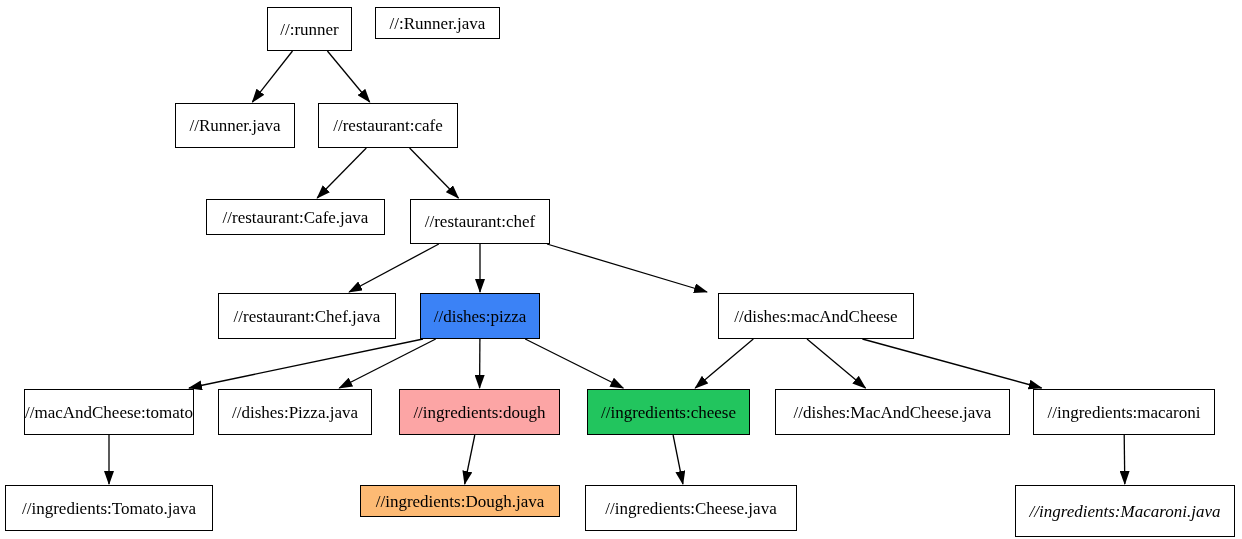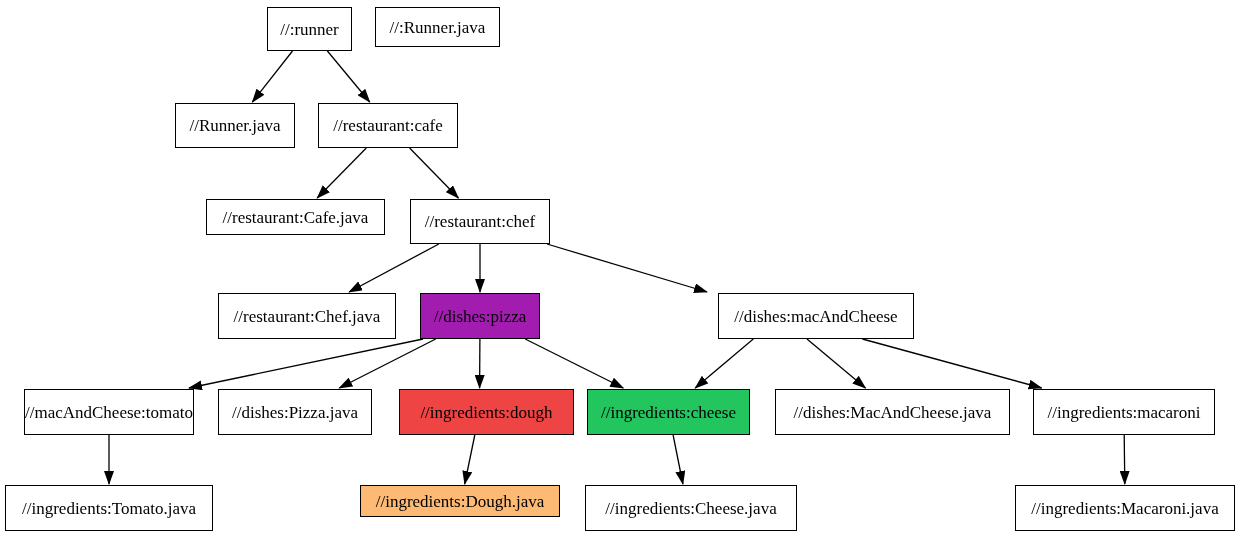"//:Runner.java" div.graph-node { height: 40px -> 32px }
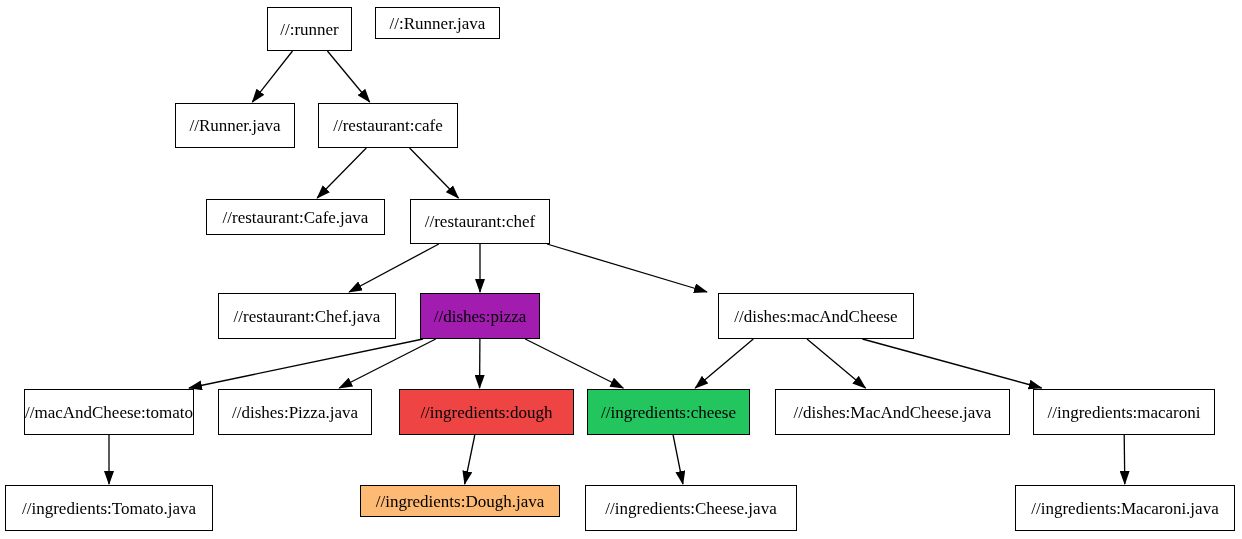"//dishes:pizza" div.graph-node { background: #a21caf -> #3b82f6 }
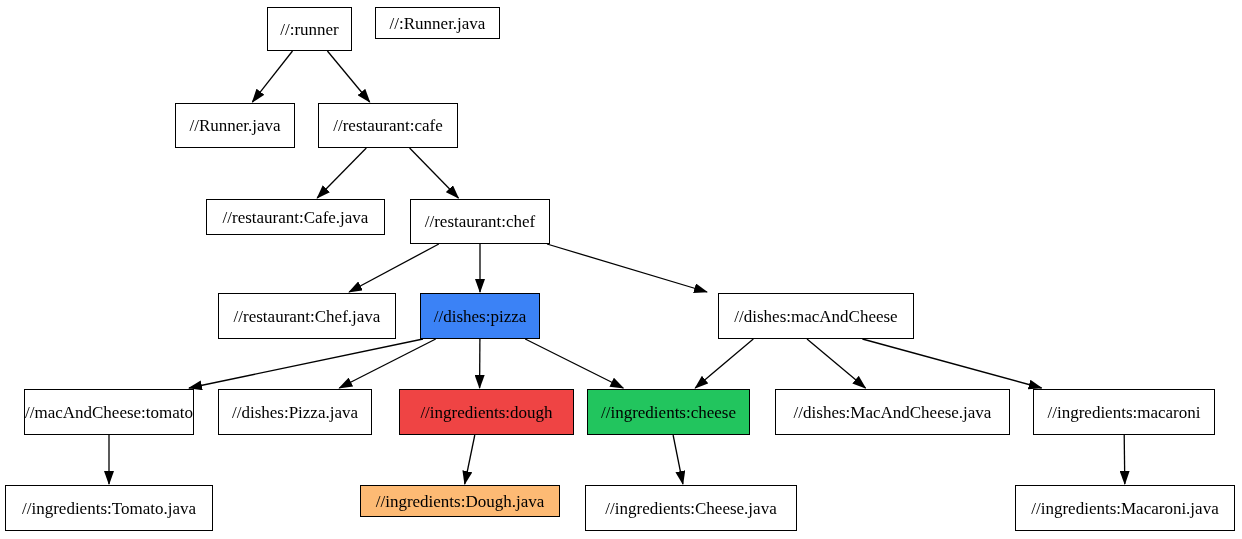"//ingredients:dough" div.graph-node { background: #ef4444 -> #fca5a5; width: 175px -> 161px }
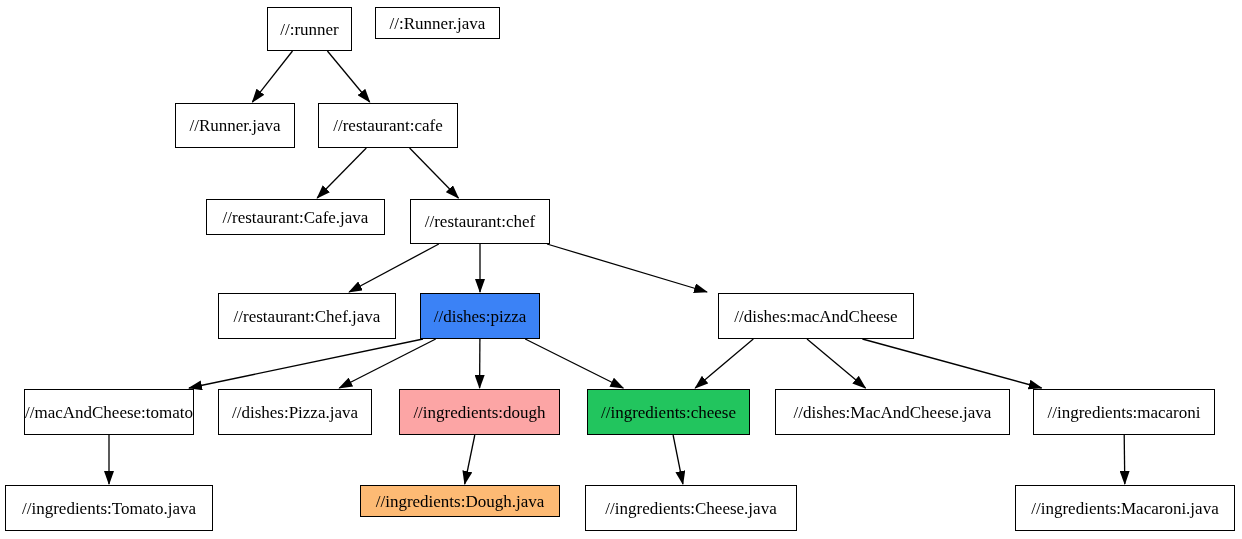"//ingredients:Macaroni.java" div.graph-node { font-style: none -> italic; height: 46px -> 52px }
